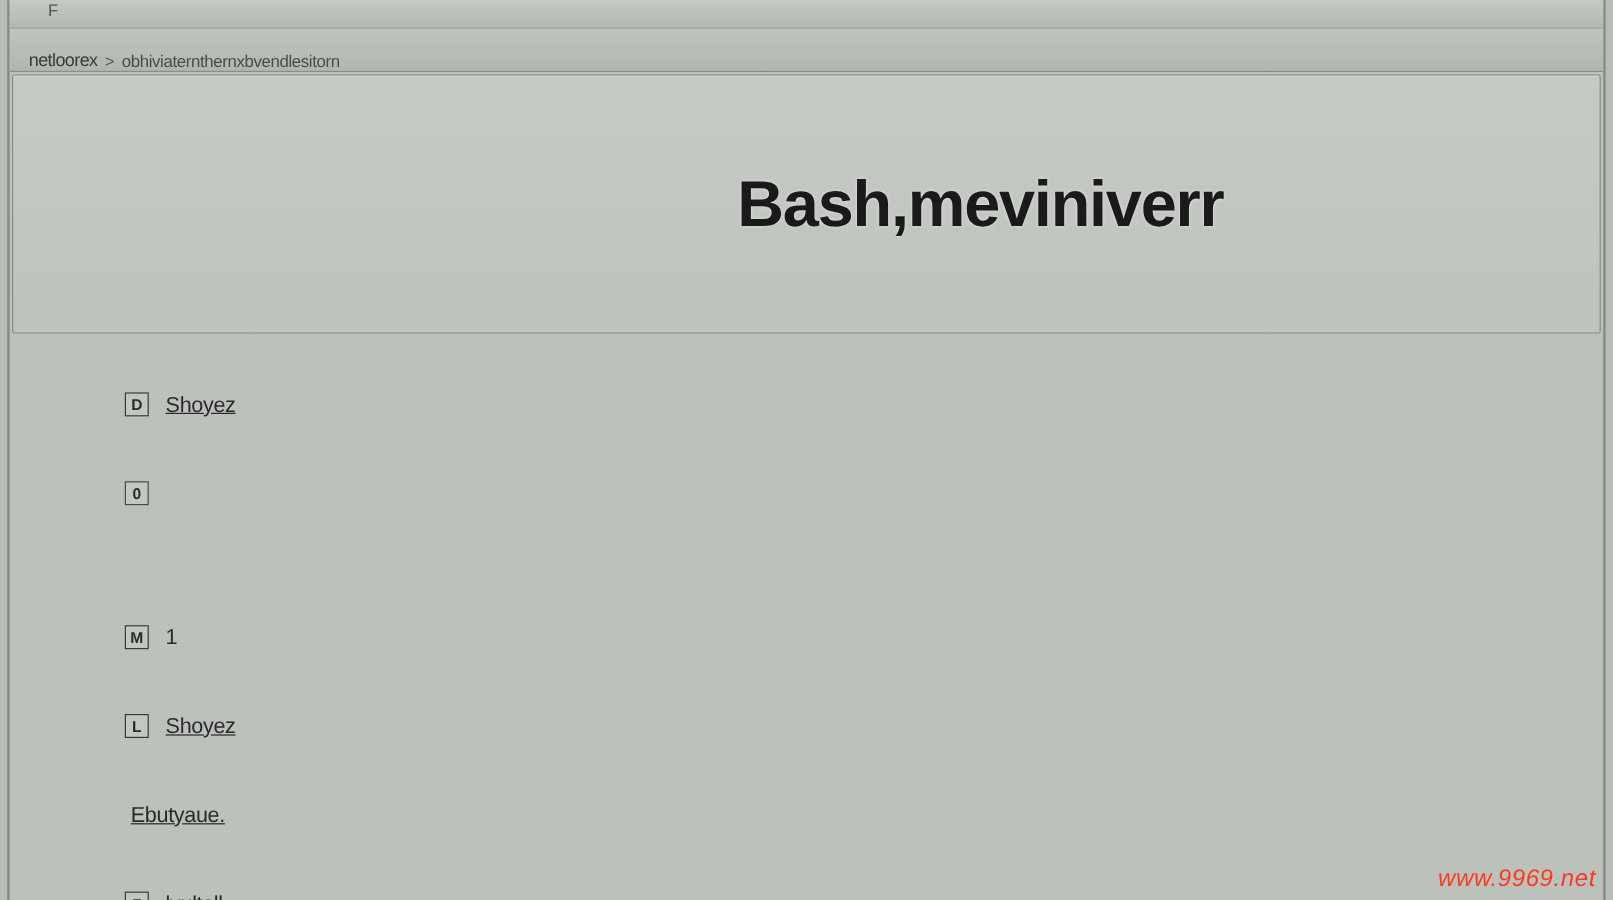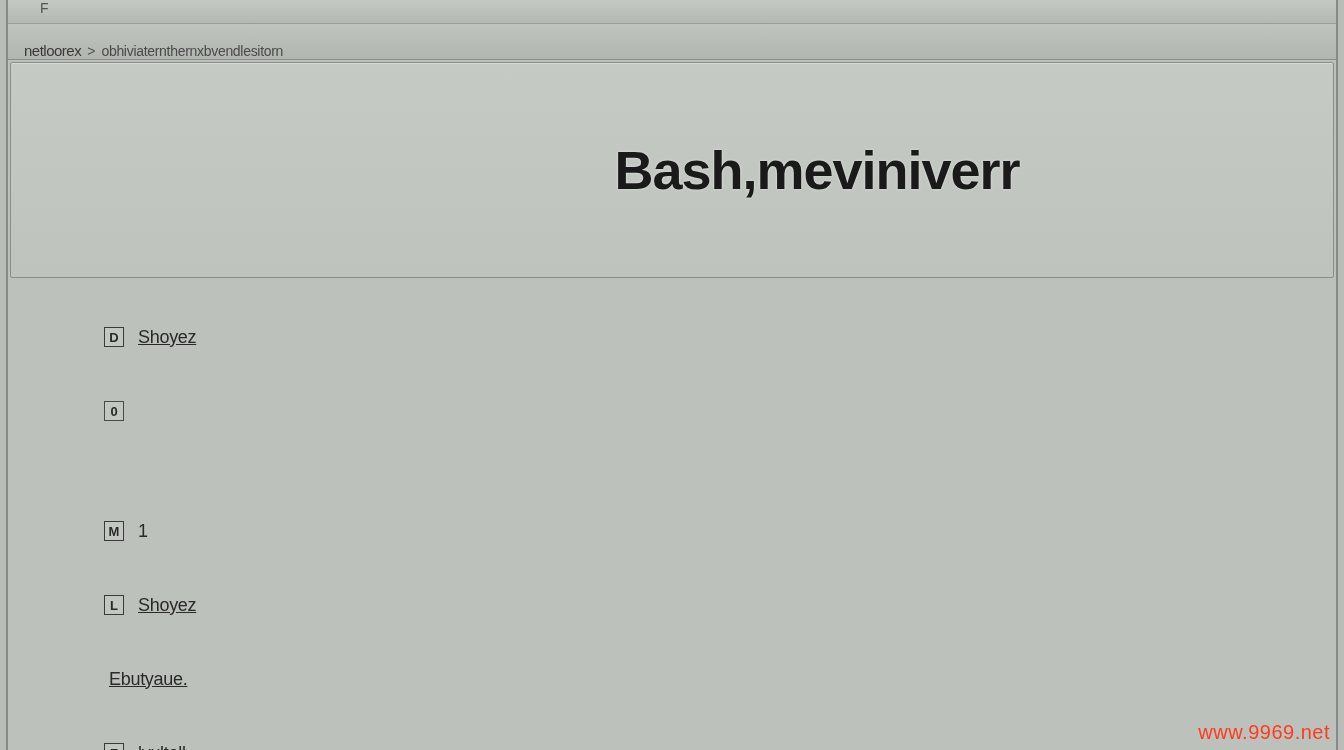"www.9969.net" .watermark { font-style: none -> italic }
